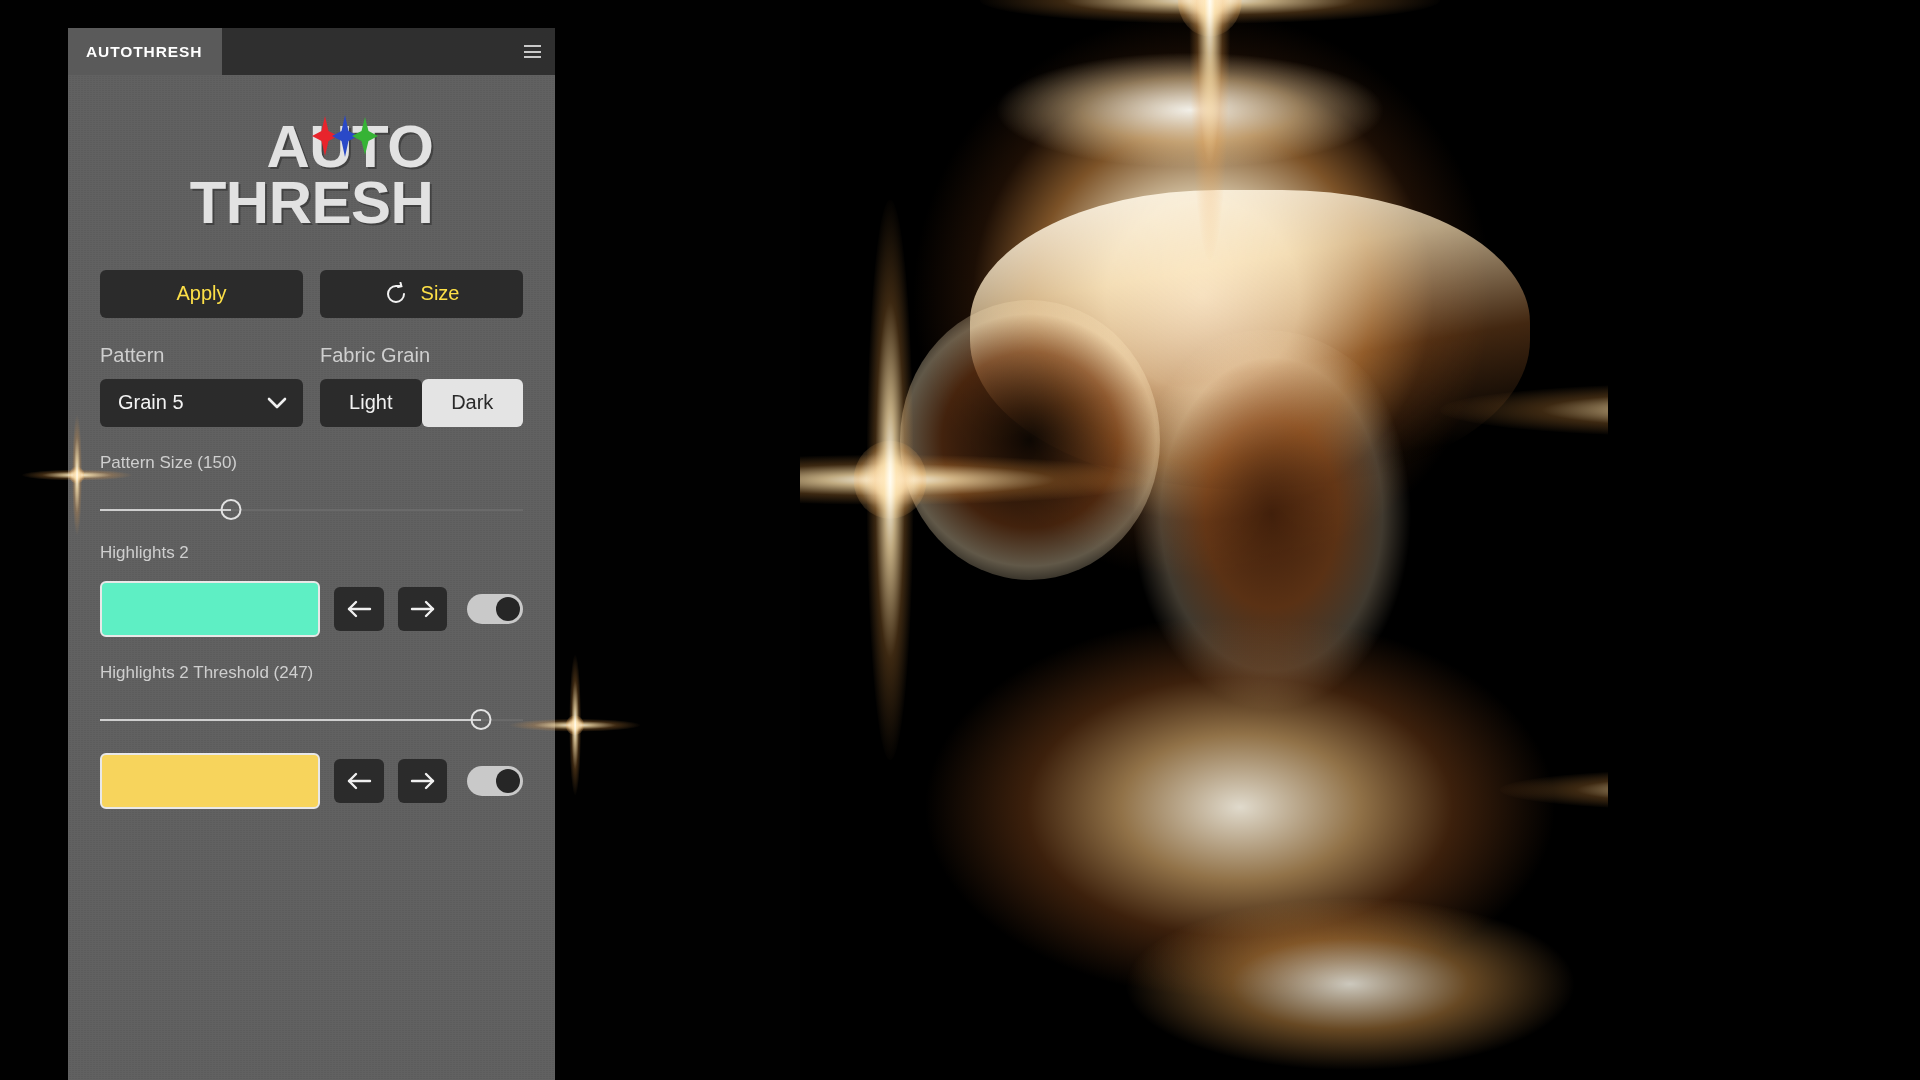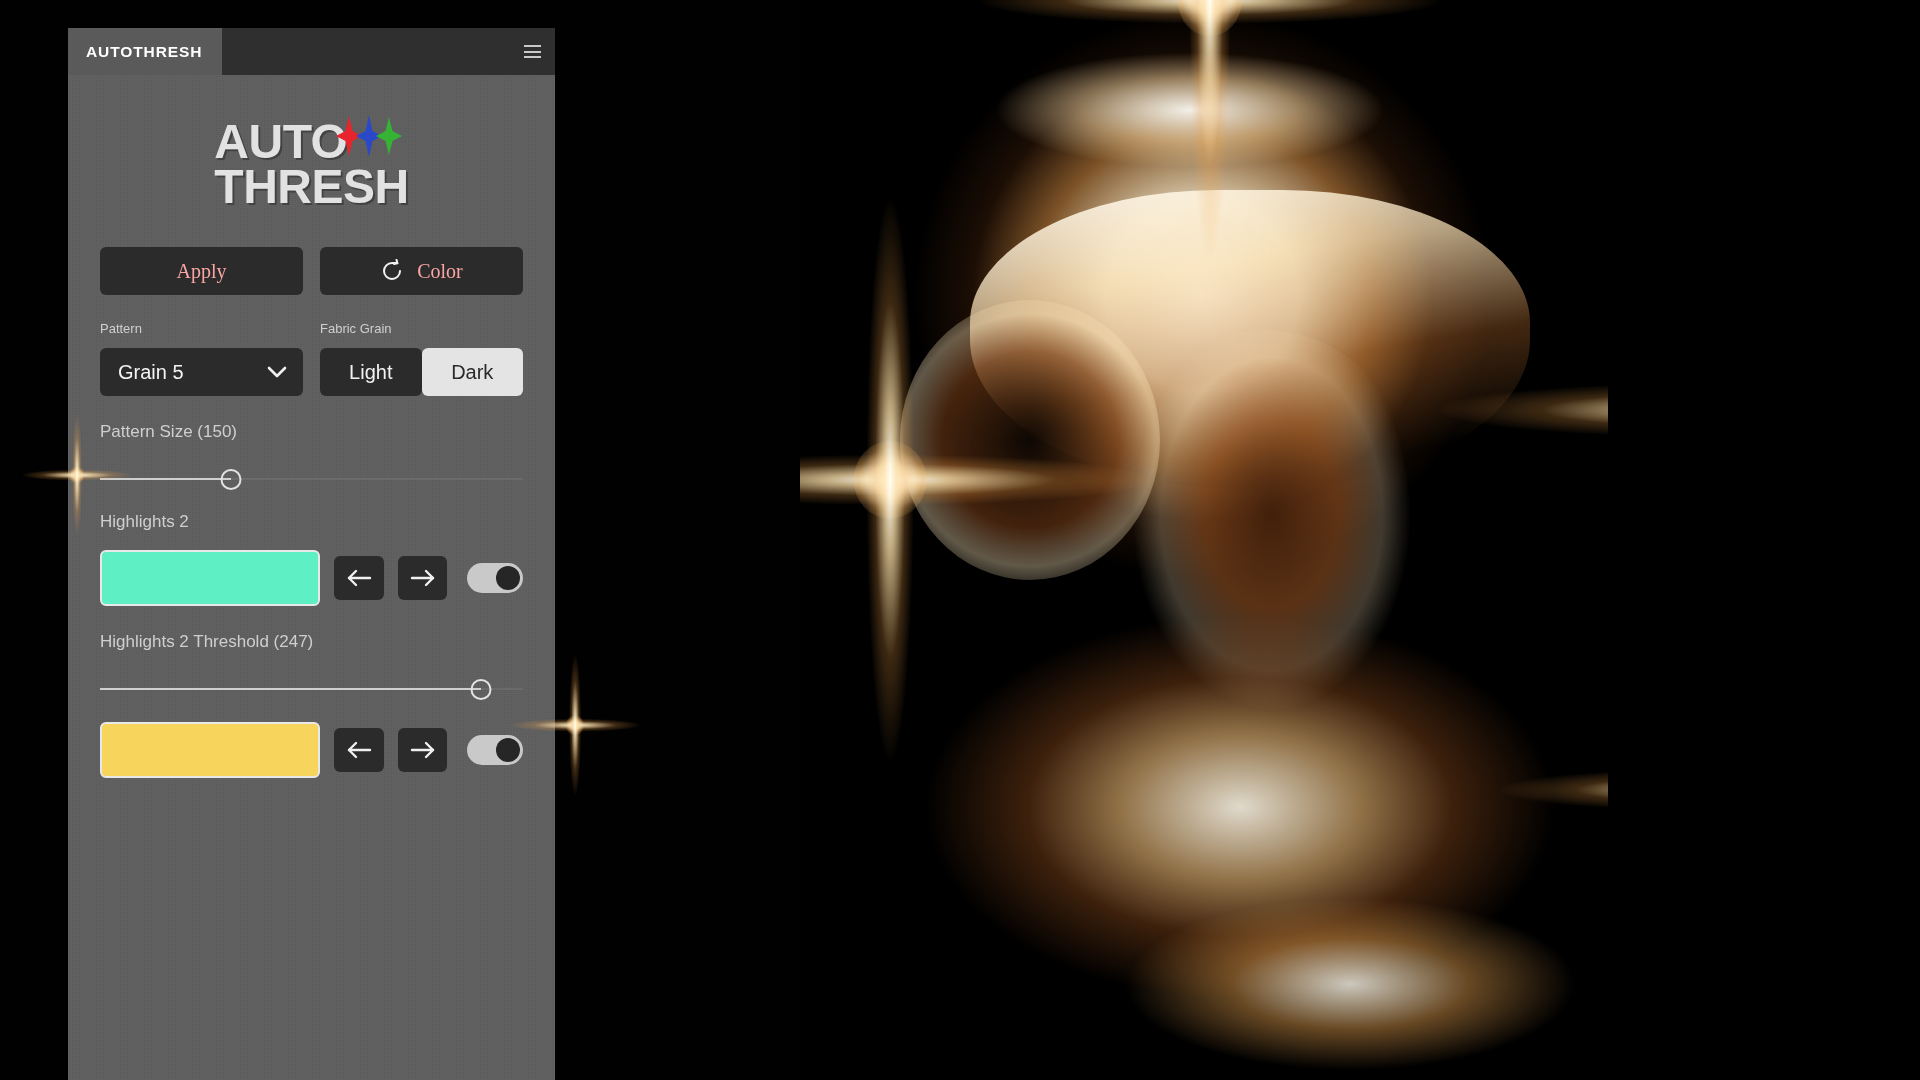"AUTO" .logo { font-size: 48px -> 60px; text-align: left -> right }
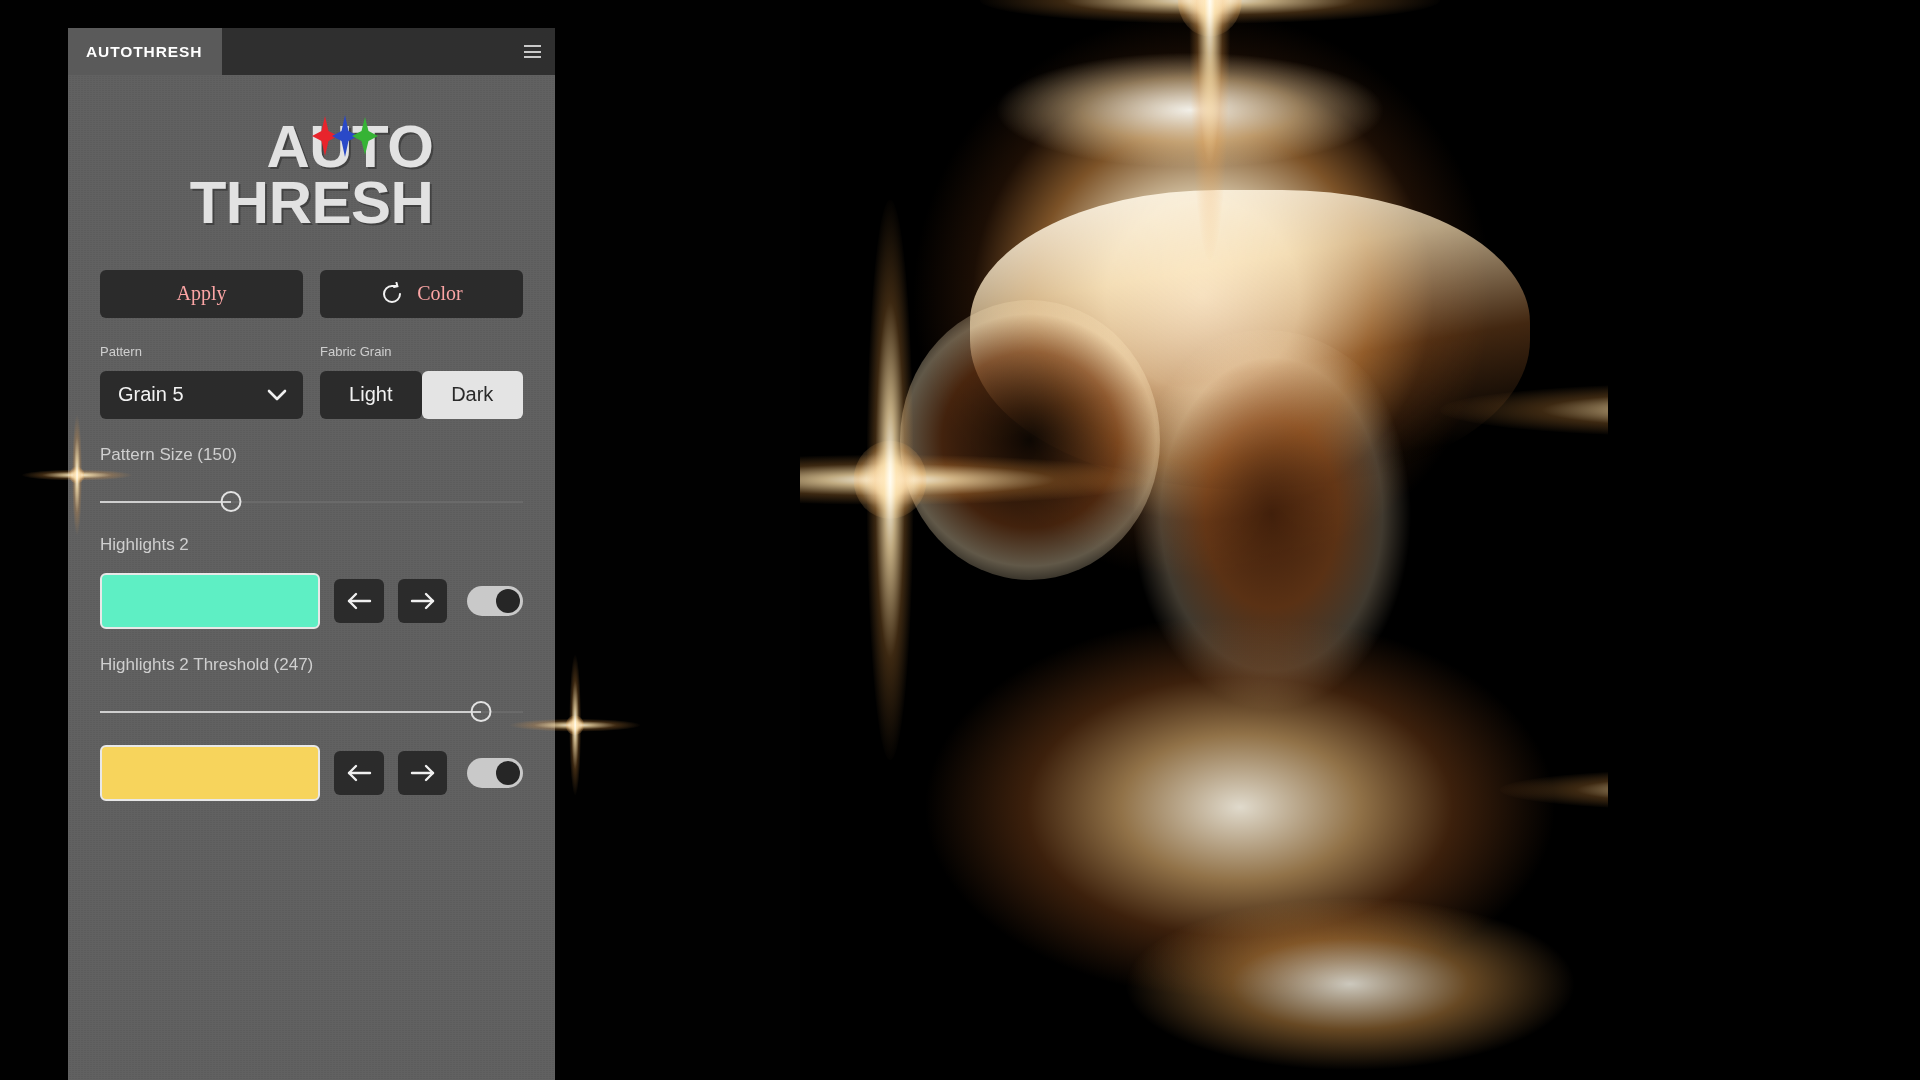"Apply" .btn { color: #fca5a5 -> #fde047; font-family: Liberation Serif, serif -> Liberation Sans, sans-serif }
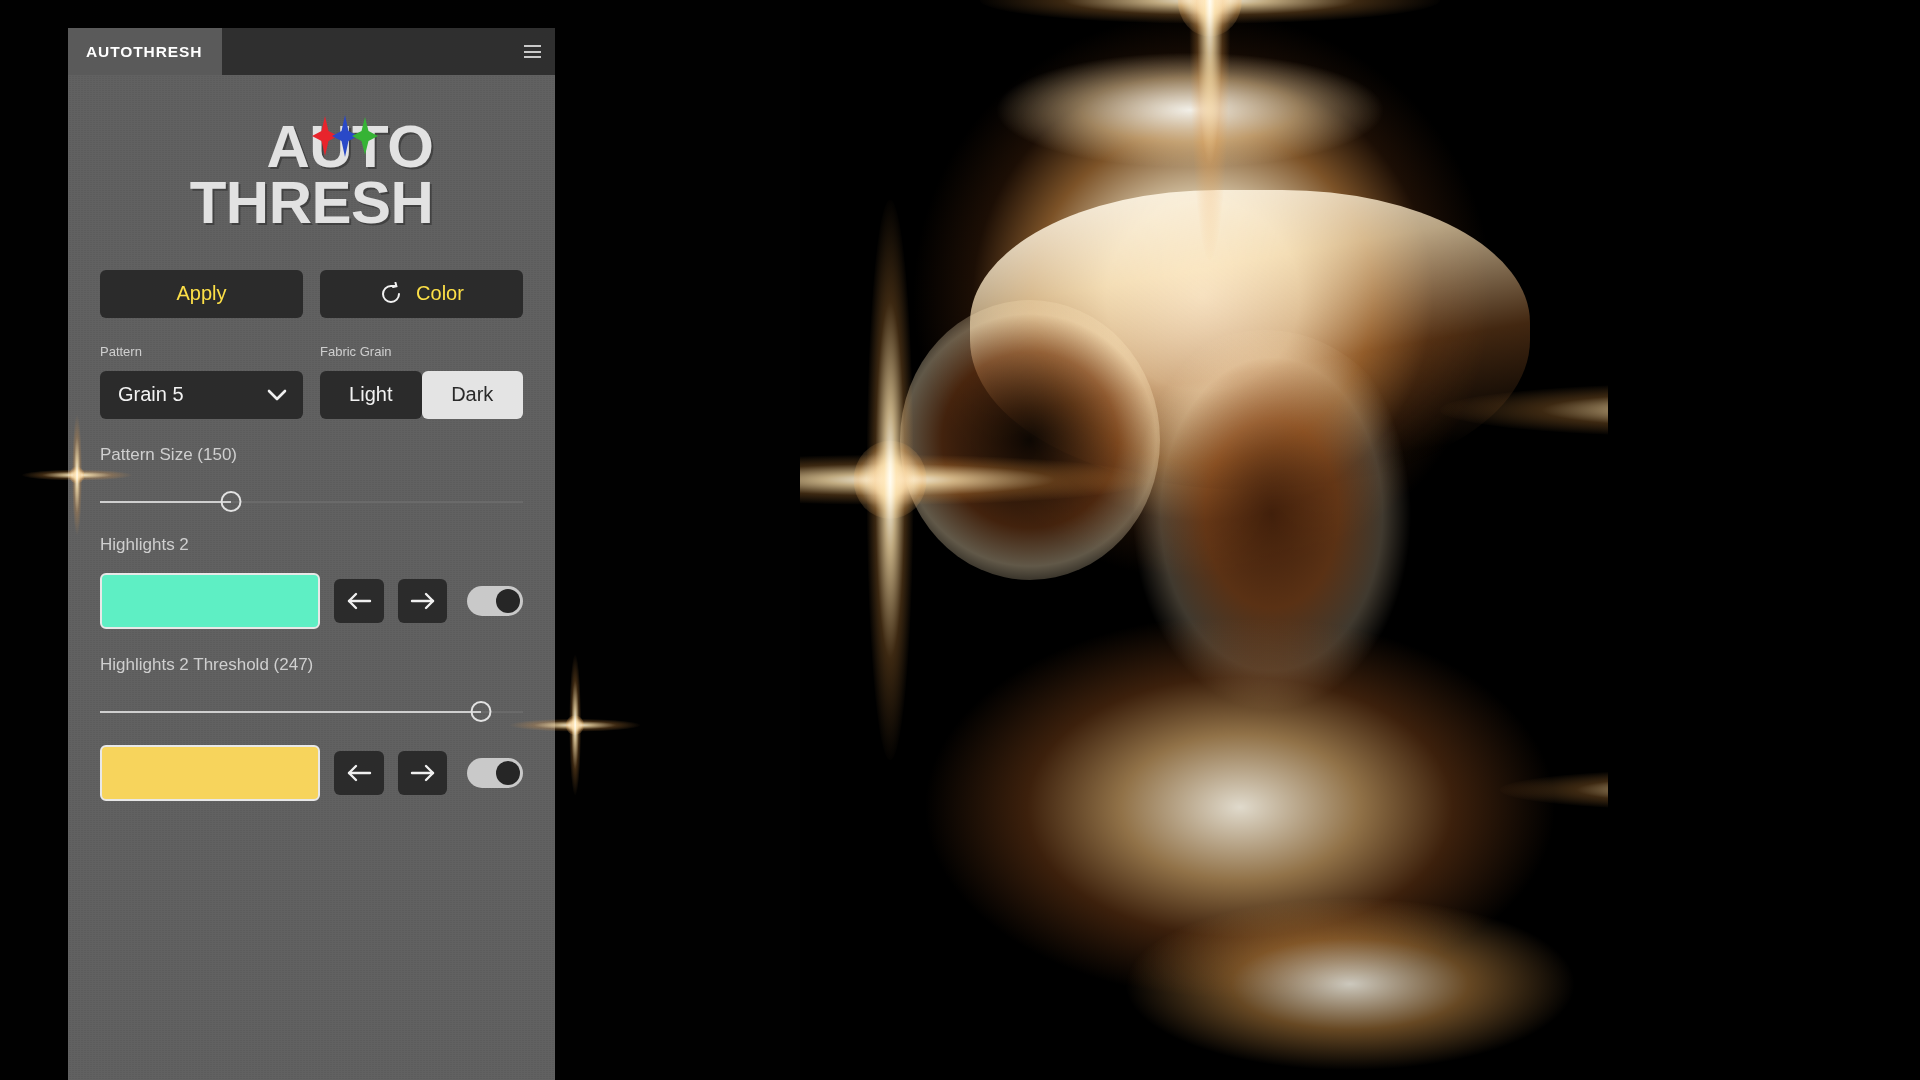"Color" span { text: Color -> Size }
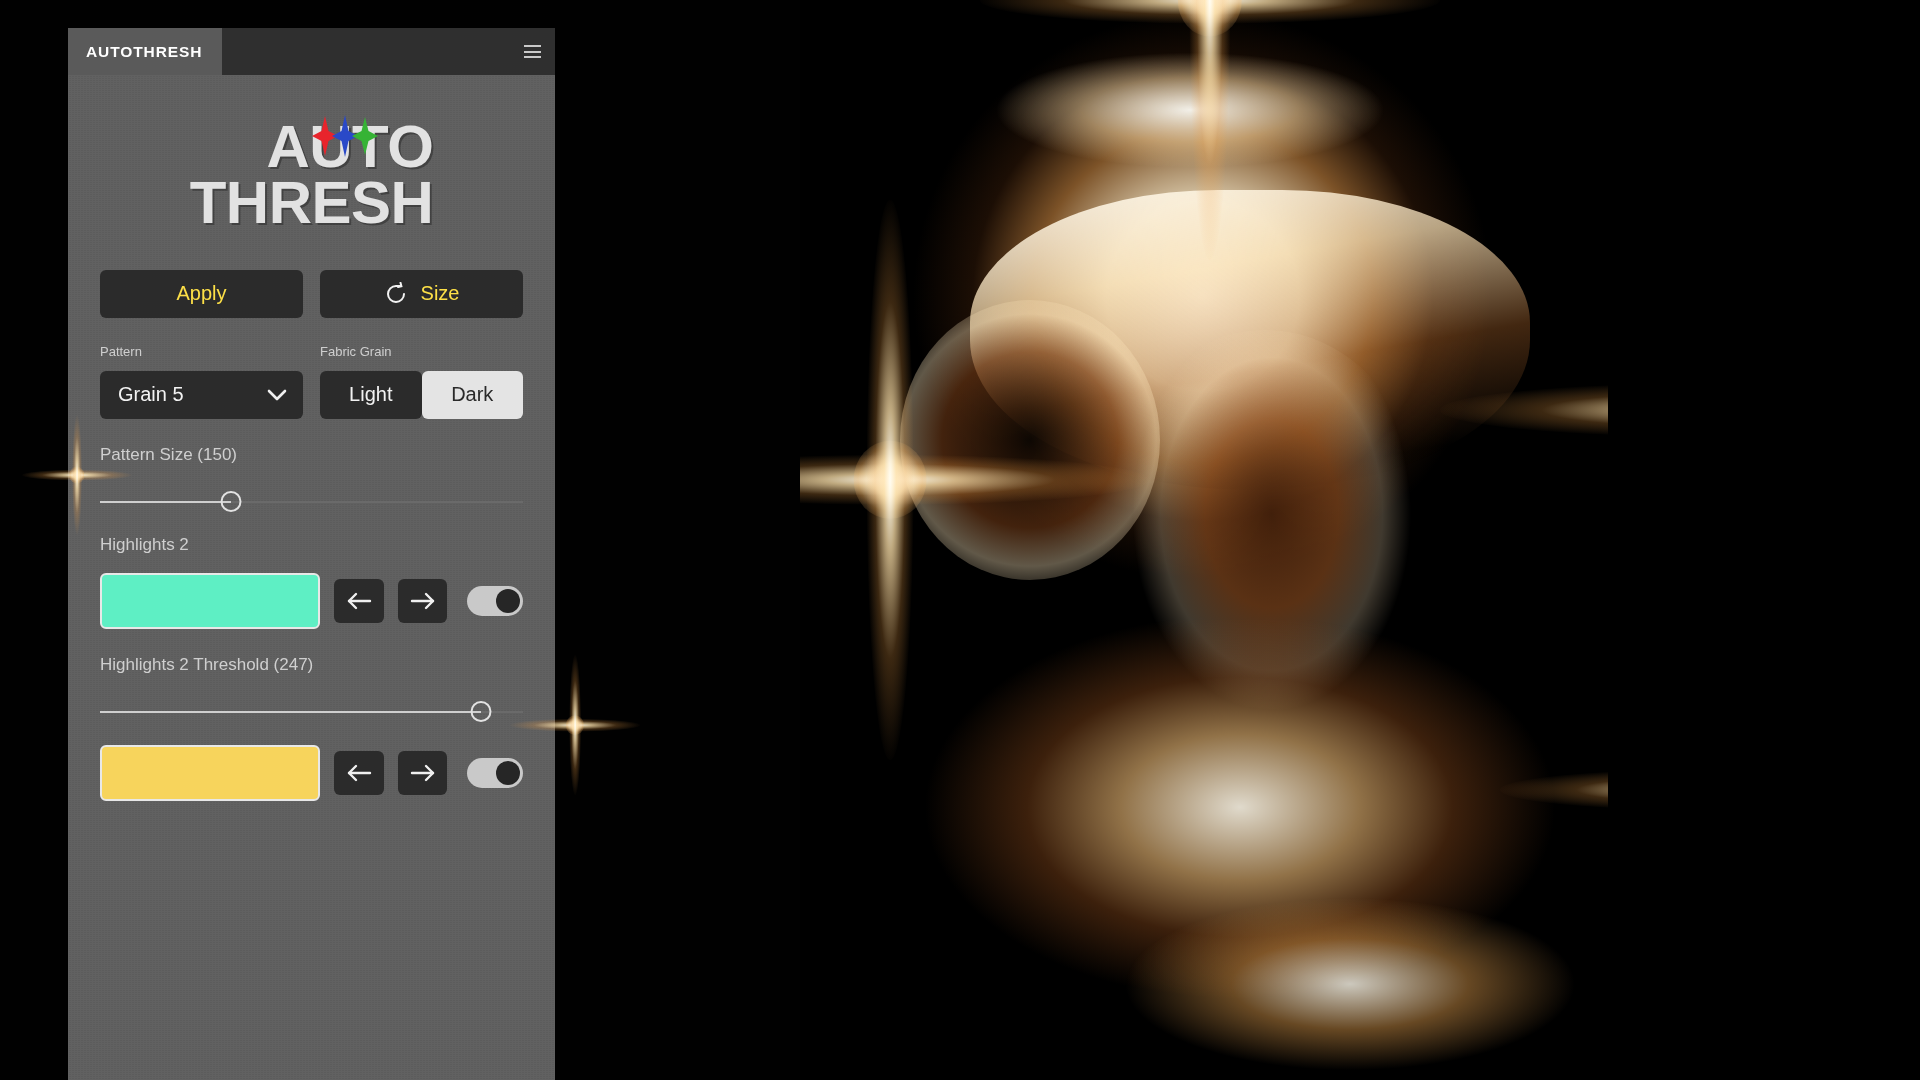"Pattern" .field-label { font-size: 13px -> 20px }
